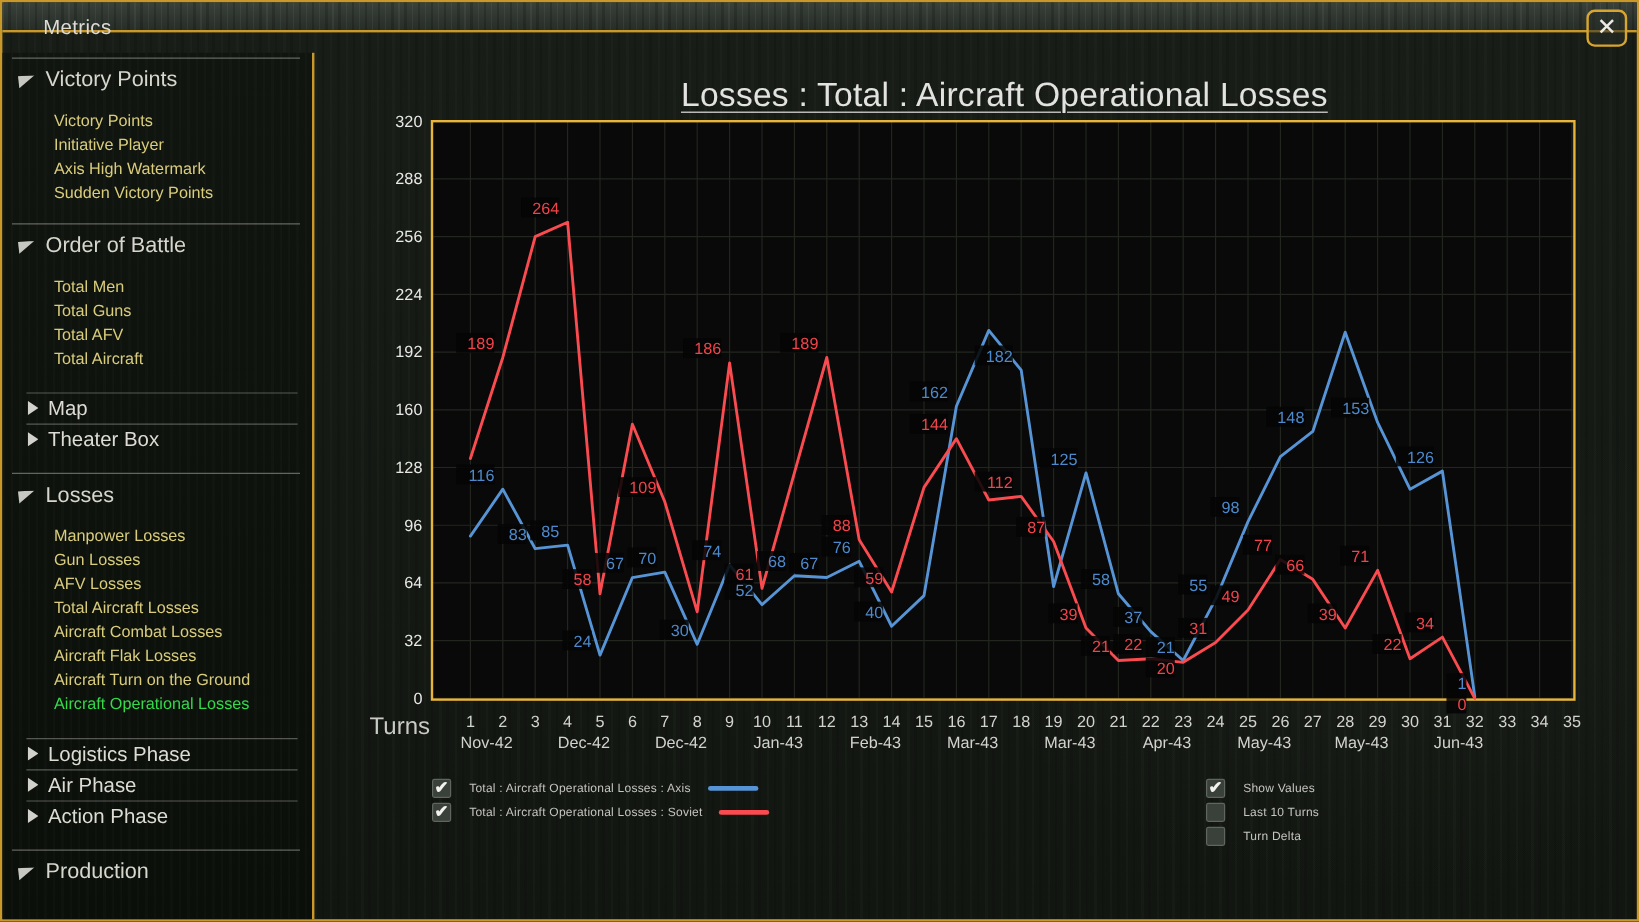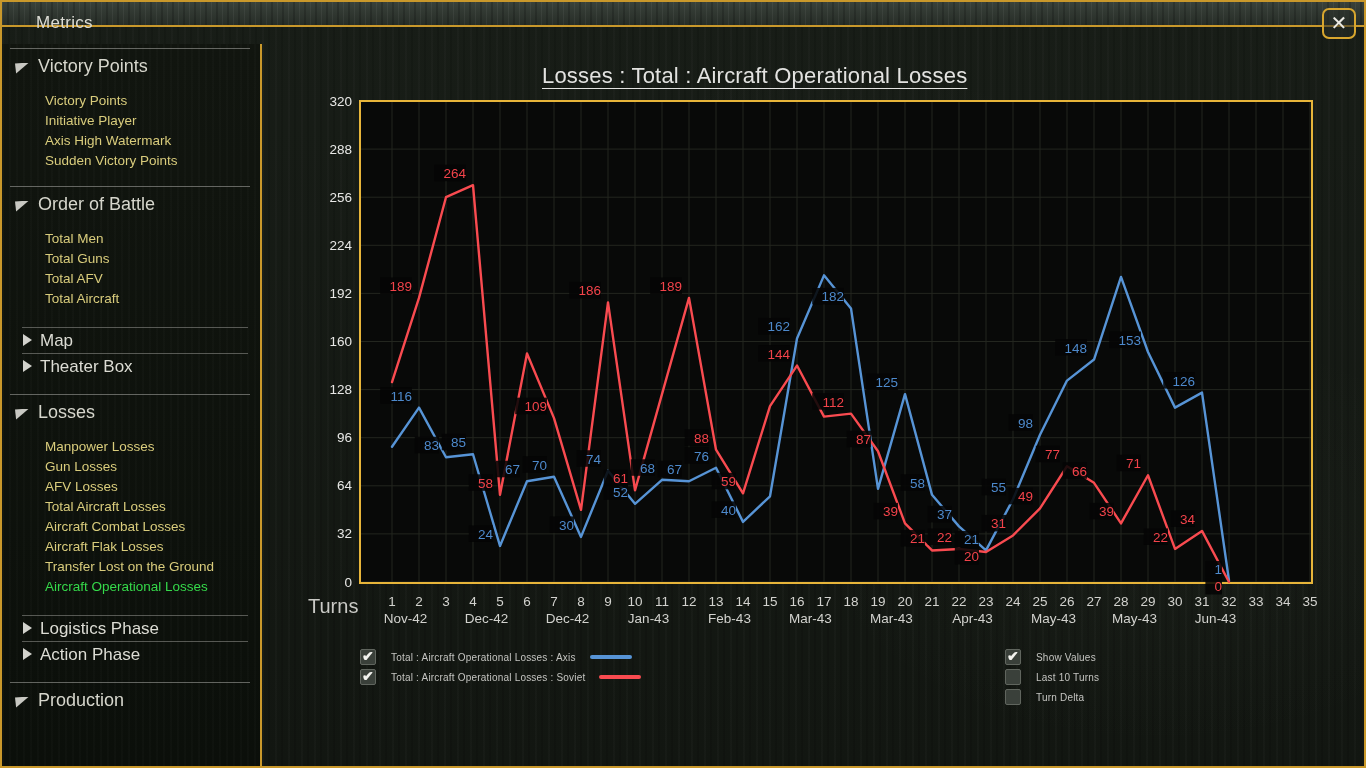"Losses : Total : Aircraft" .chart-title { font-size: 22px -> 28px; text-align: none -> center }
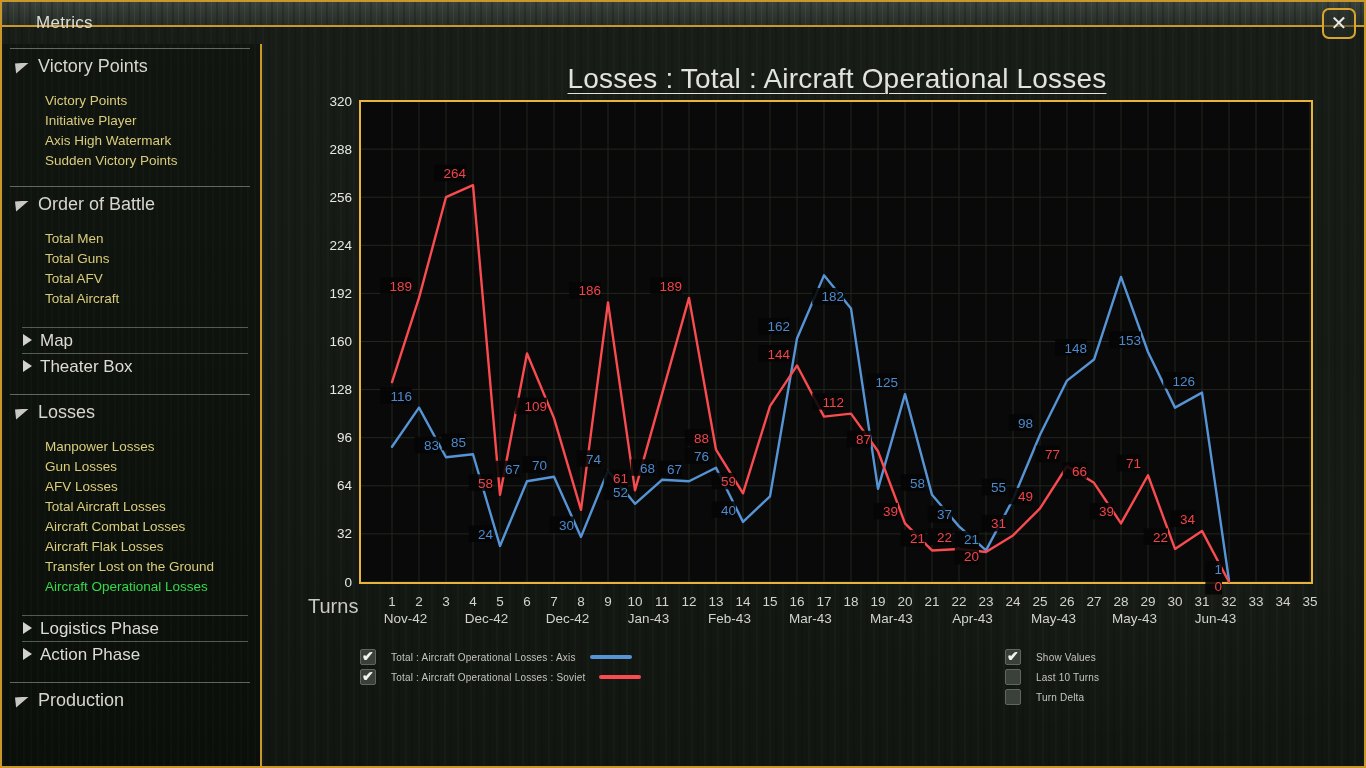"Transfer Lost on the Ground" div.sec-item { text: Transfer Lost -> Aircraft Turn }
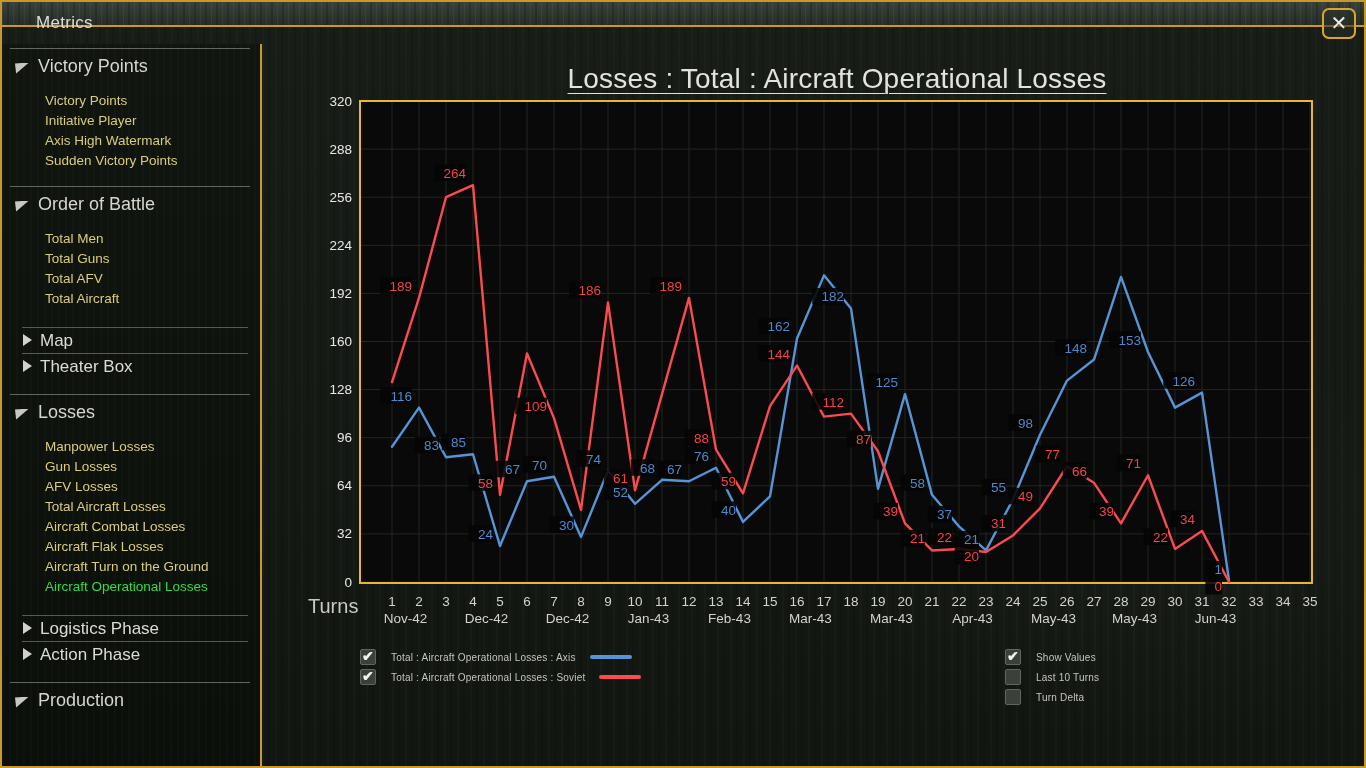"Air Phase" div.collapsed-row { html: none -> <div><span></span><span>Air Phase</span></div> }
